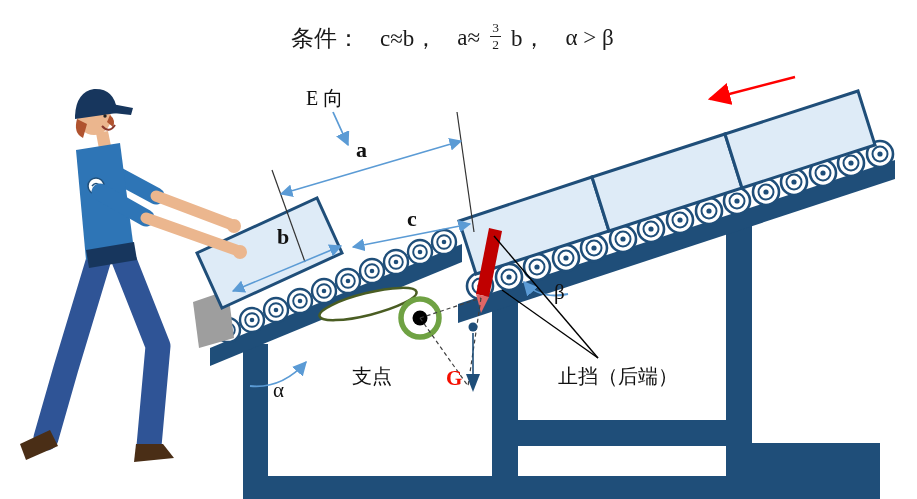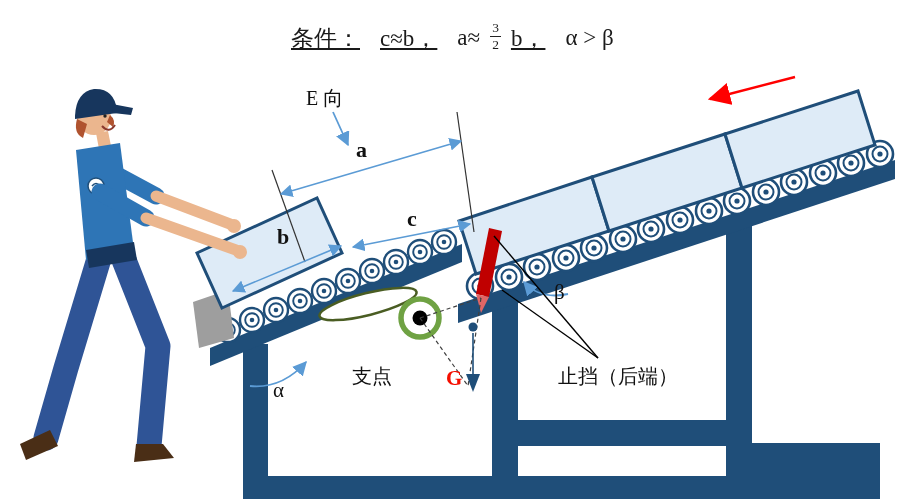"条件：" .title .sp { text-decoration: underline -> none }
